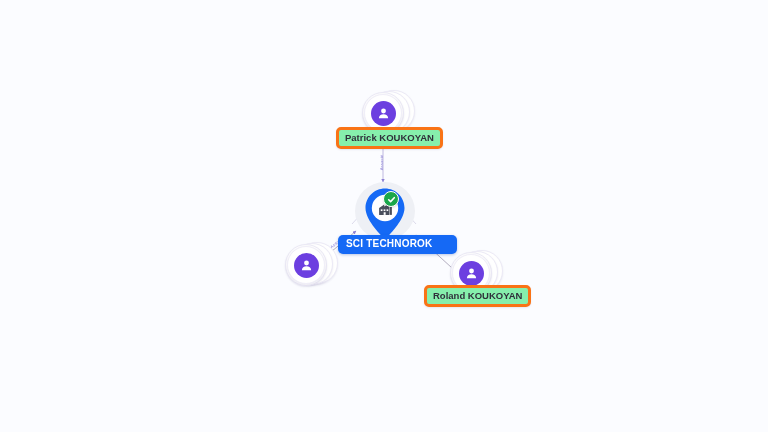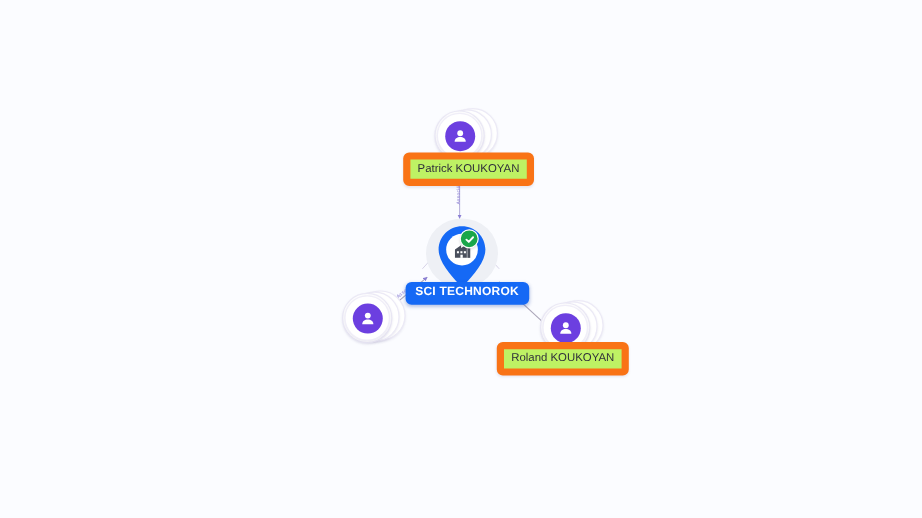"Patrick KOUKOYAN" .name-pill { background: #bef264 -> #86efac; border: 6px solid #f97316 -> 3px solid #f97316; font-weight: none -> bold }
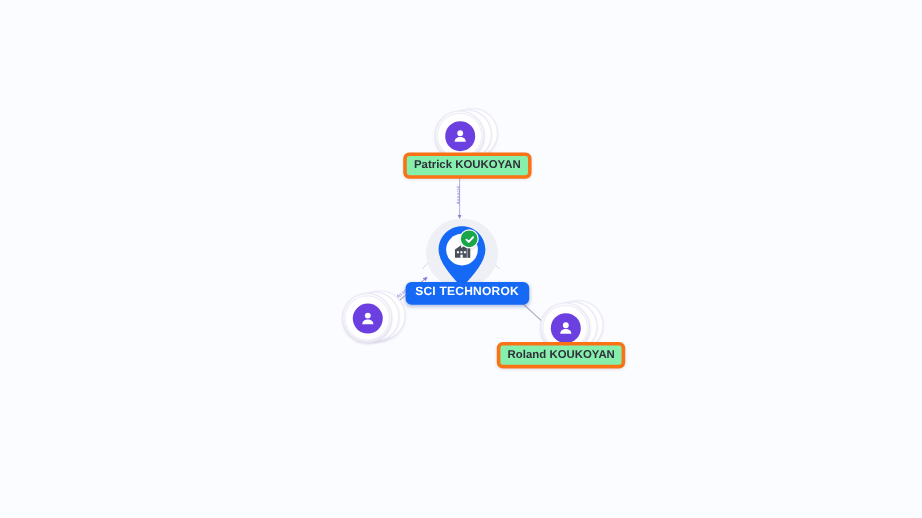"SCI TECHNOROK" #company-label { padding: 3px 8px 4px 8px -> 3px 24px 4px 8px }
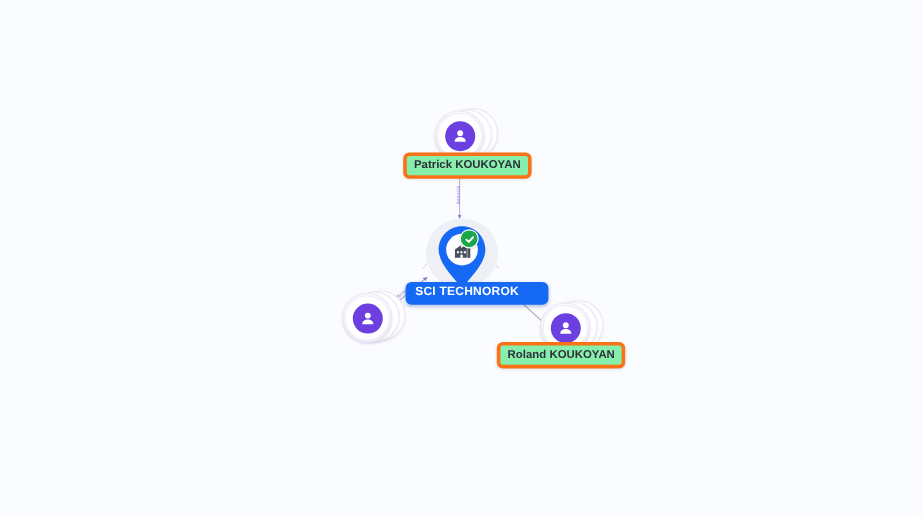"Roland KOUKOYAN" div.name-pill { left: 414px -> 424px }
